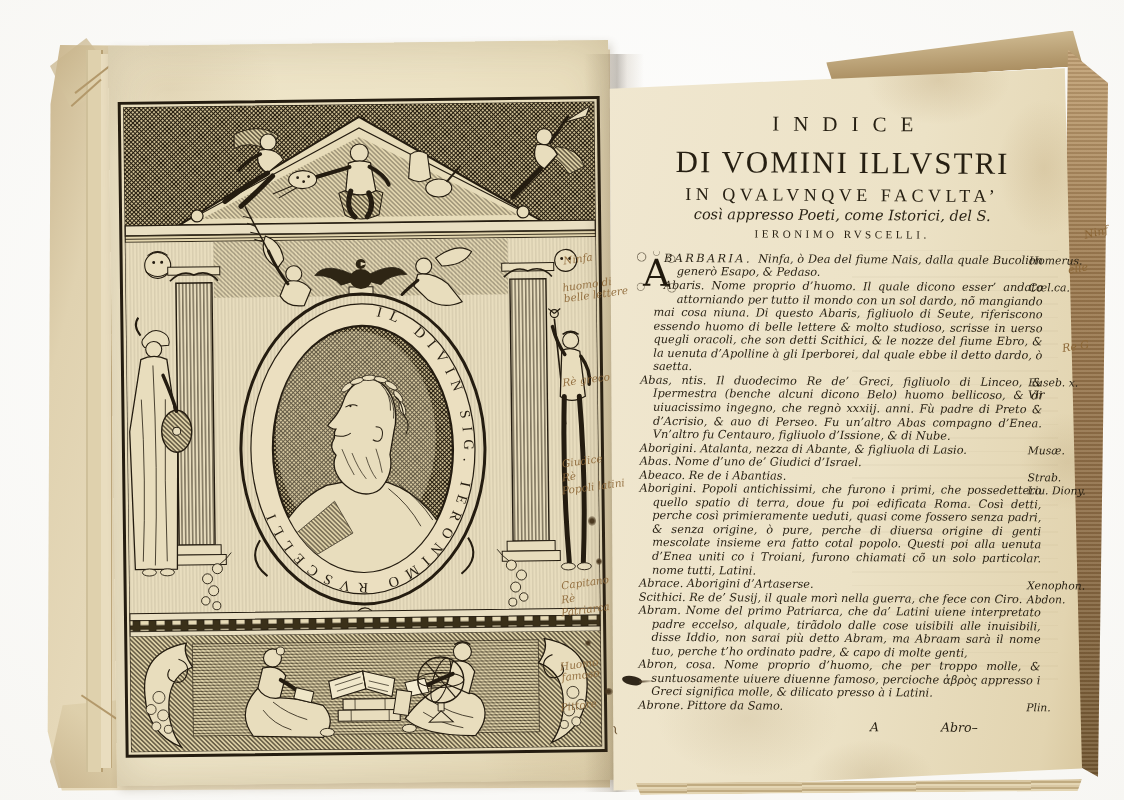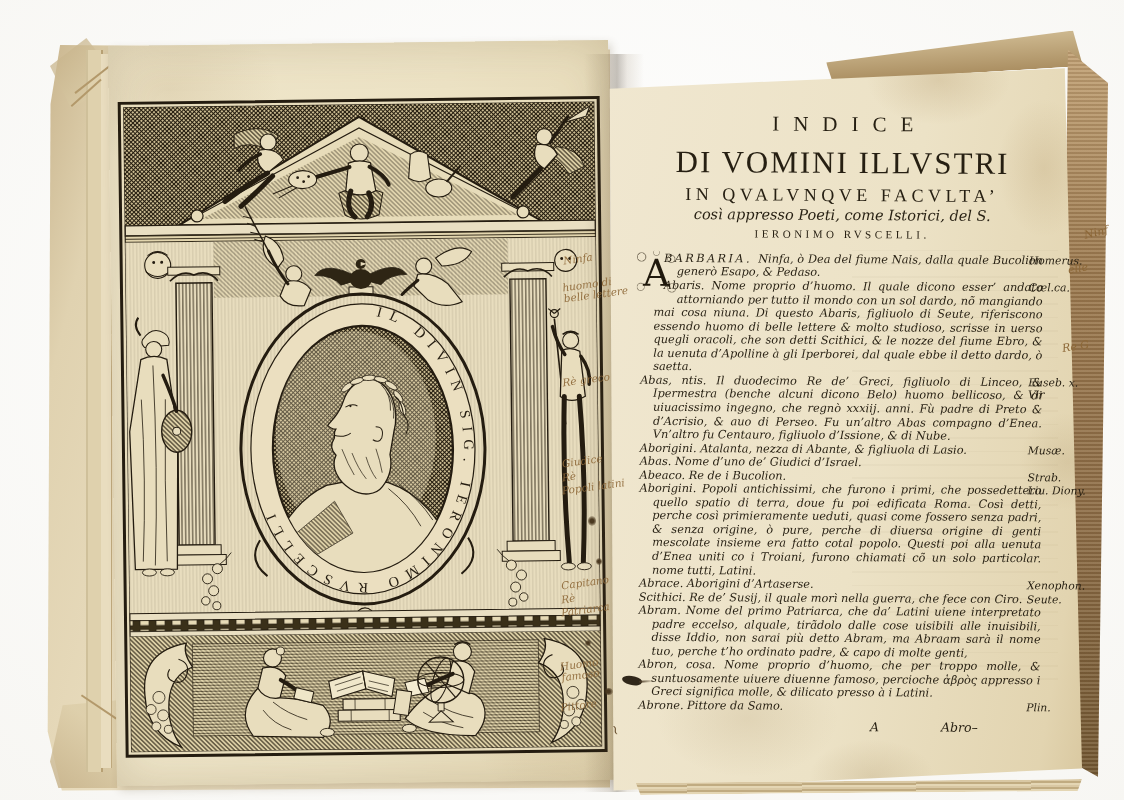"Re de i Bucolion." span { text: Bucolion -> Abantias }
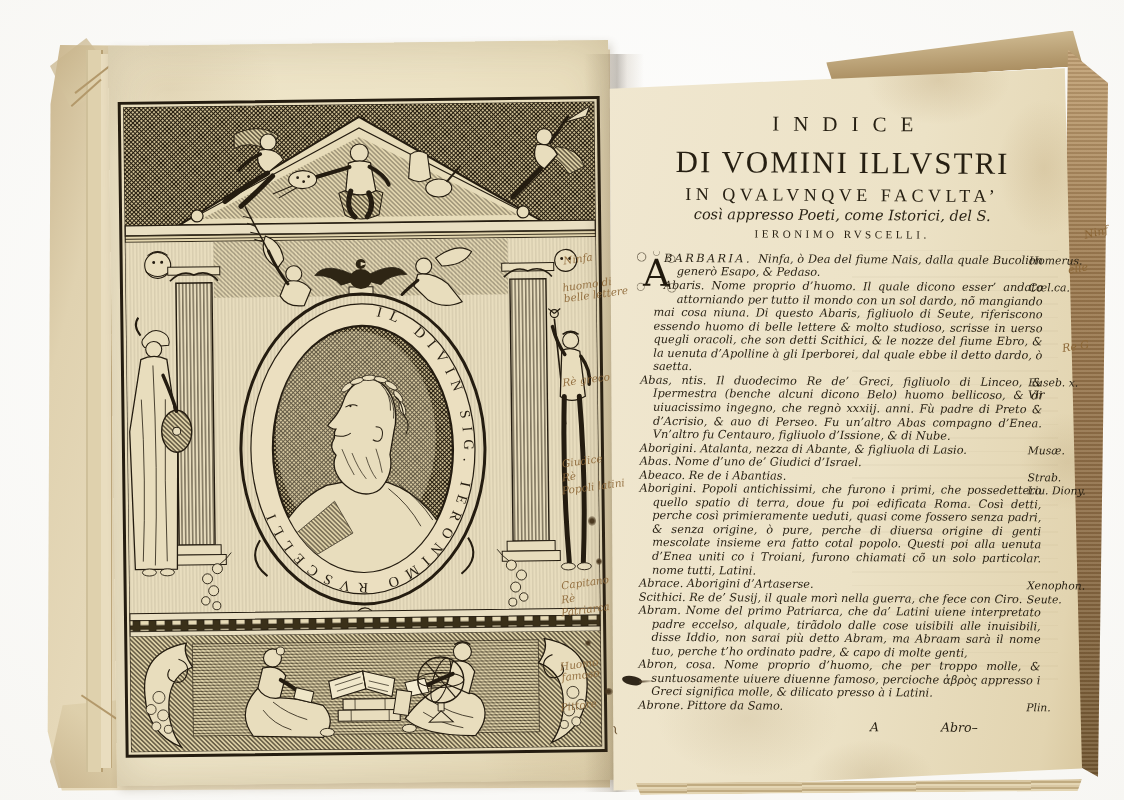"Seute." span.mnote { text: Seute -> Abdon }
